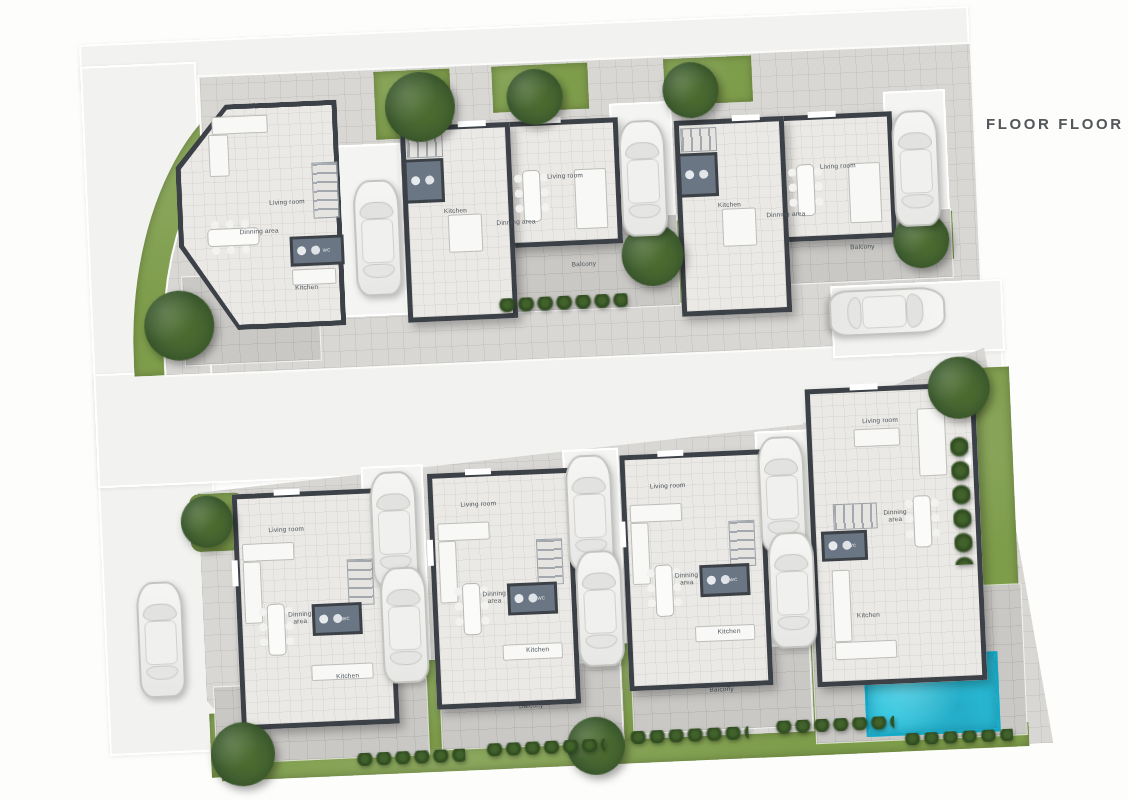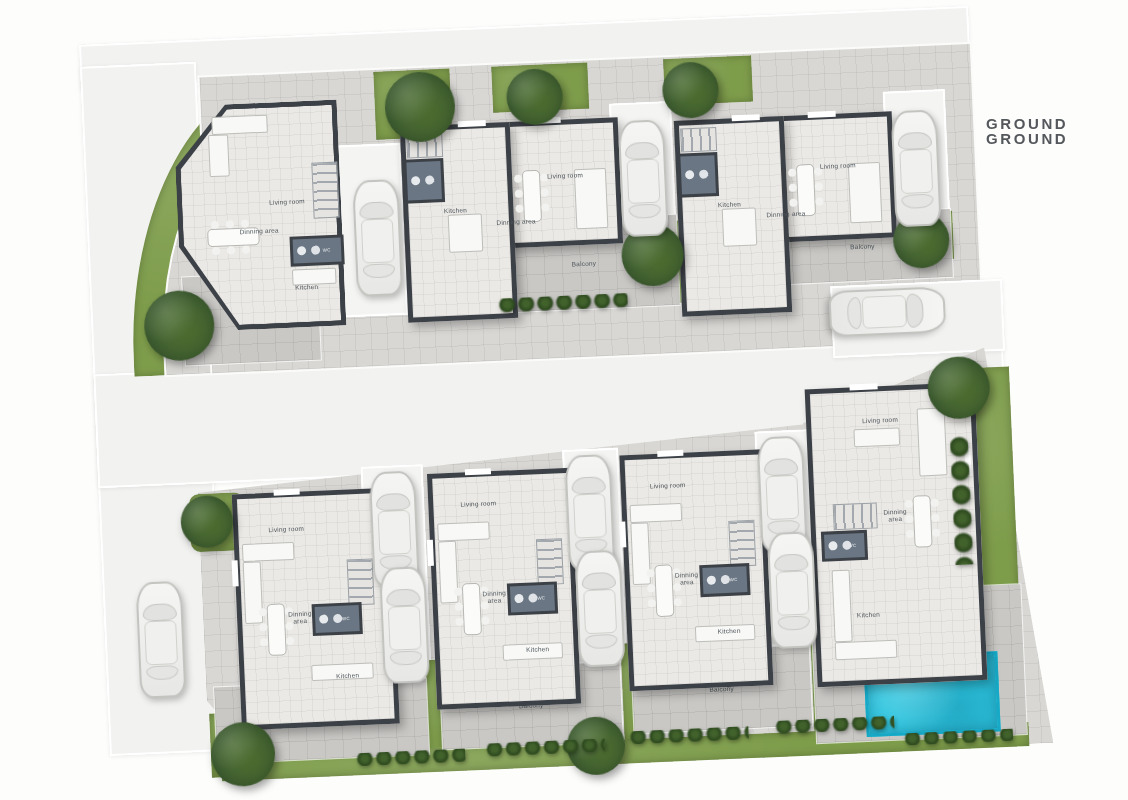"GROUND GROUND" div.title { text: GROUND GROUND -> FLOOR FLOOR }
